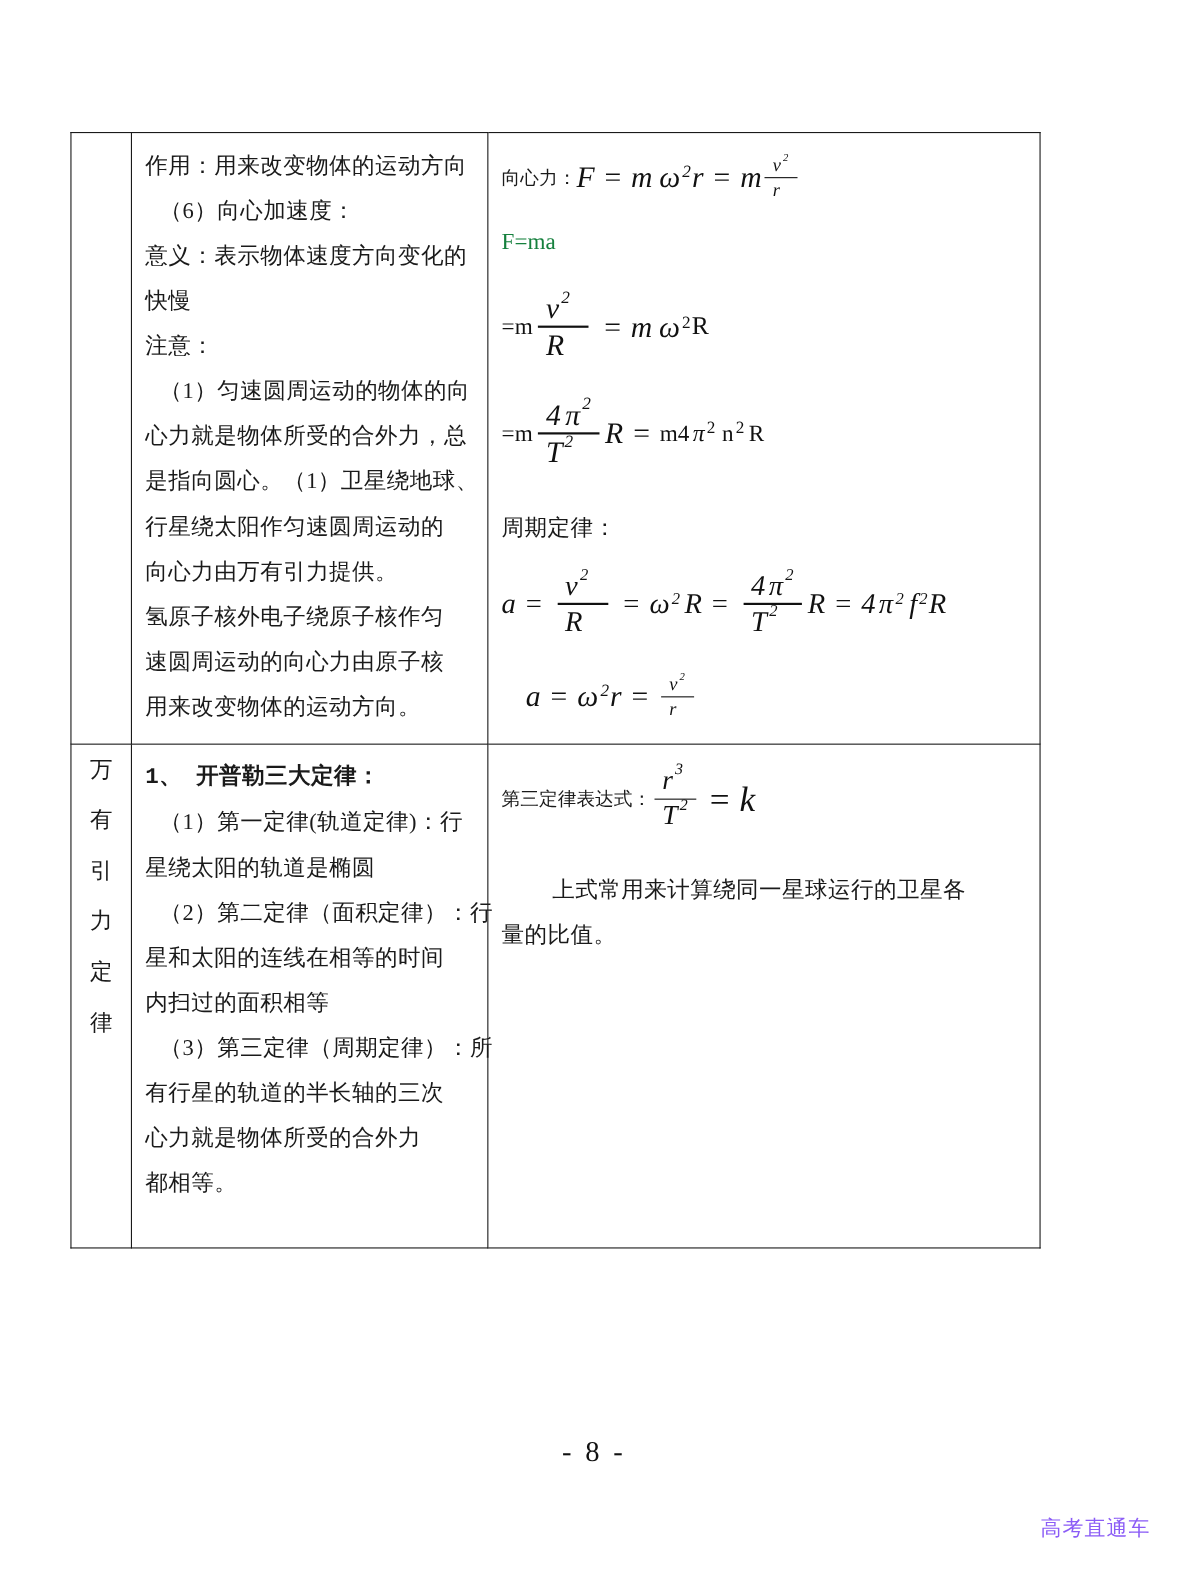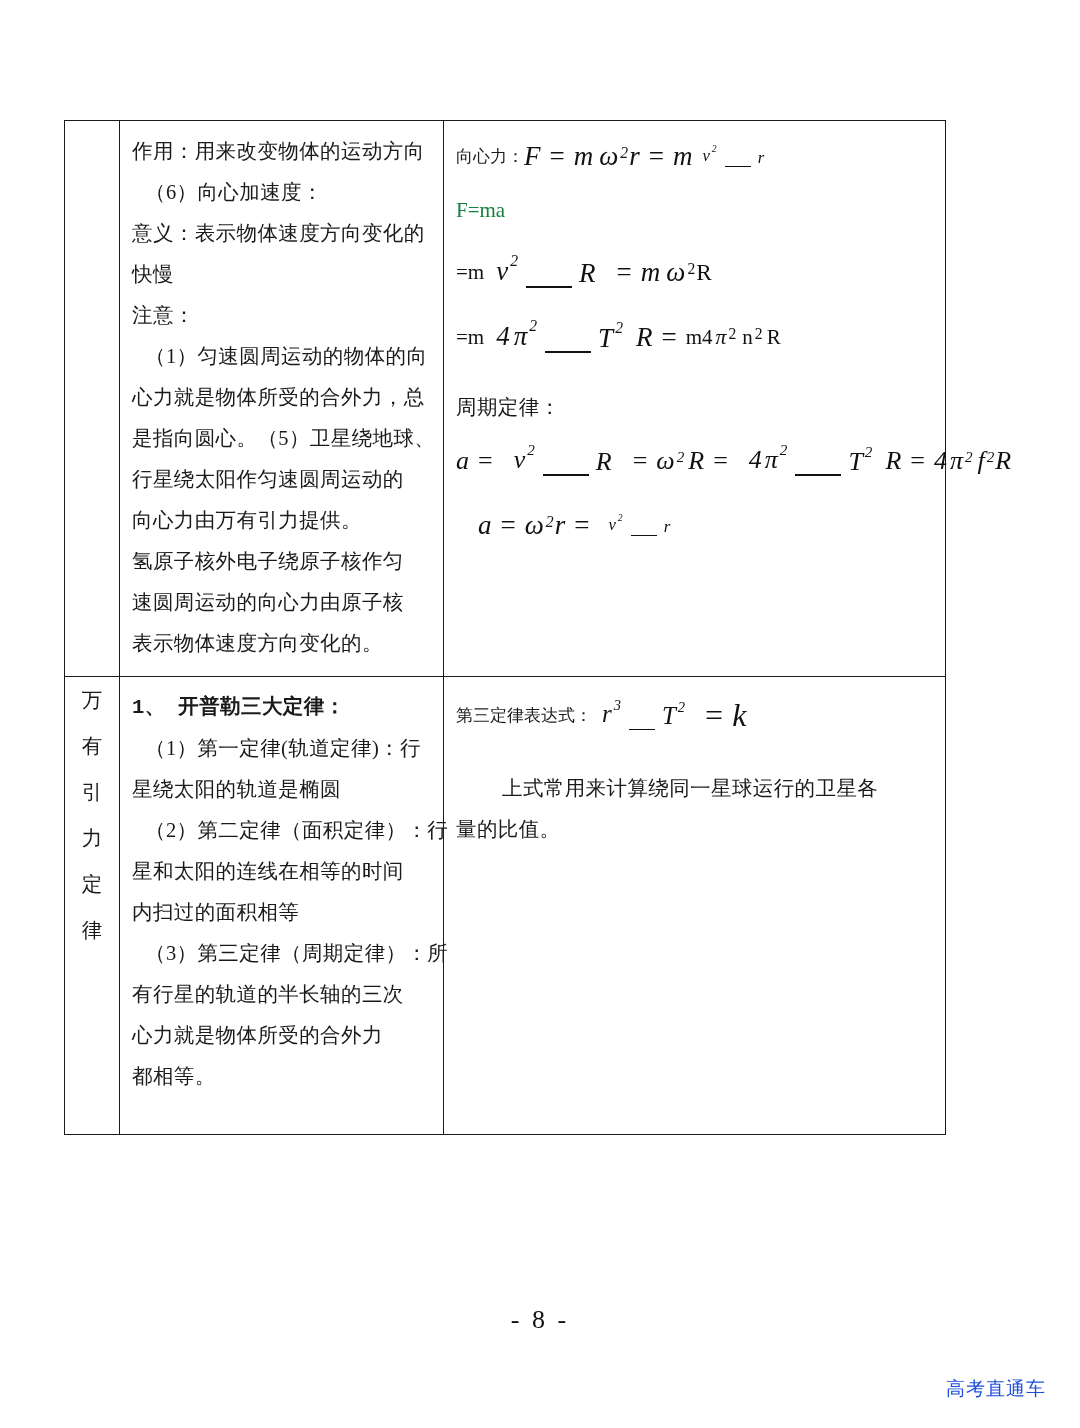"v 2" .frac { align-items: flex-end -> flex-start; flex-direction: row -> column }
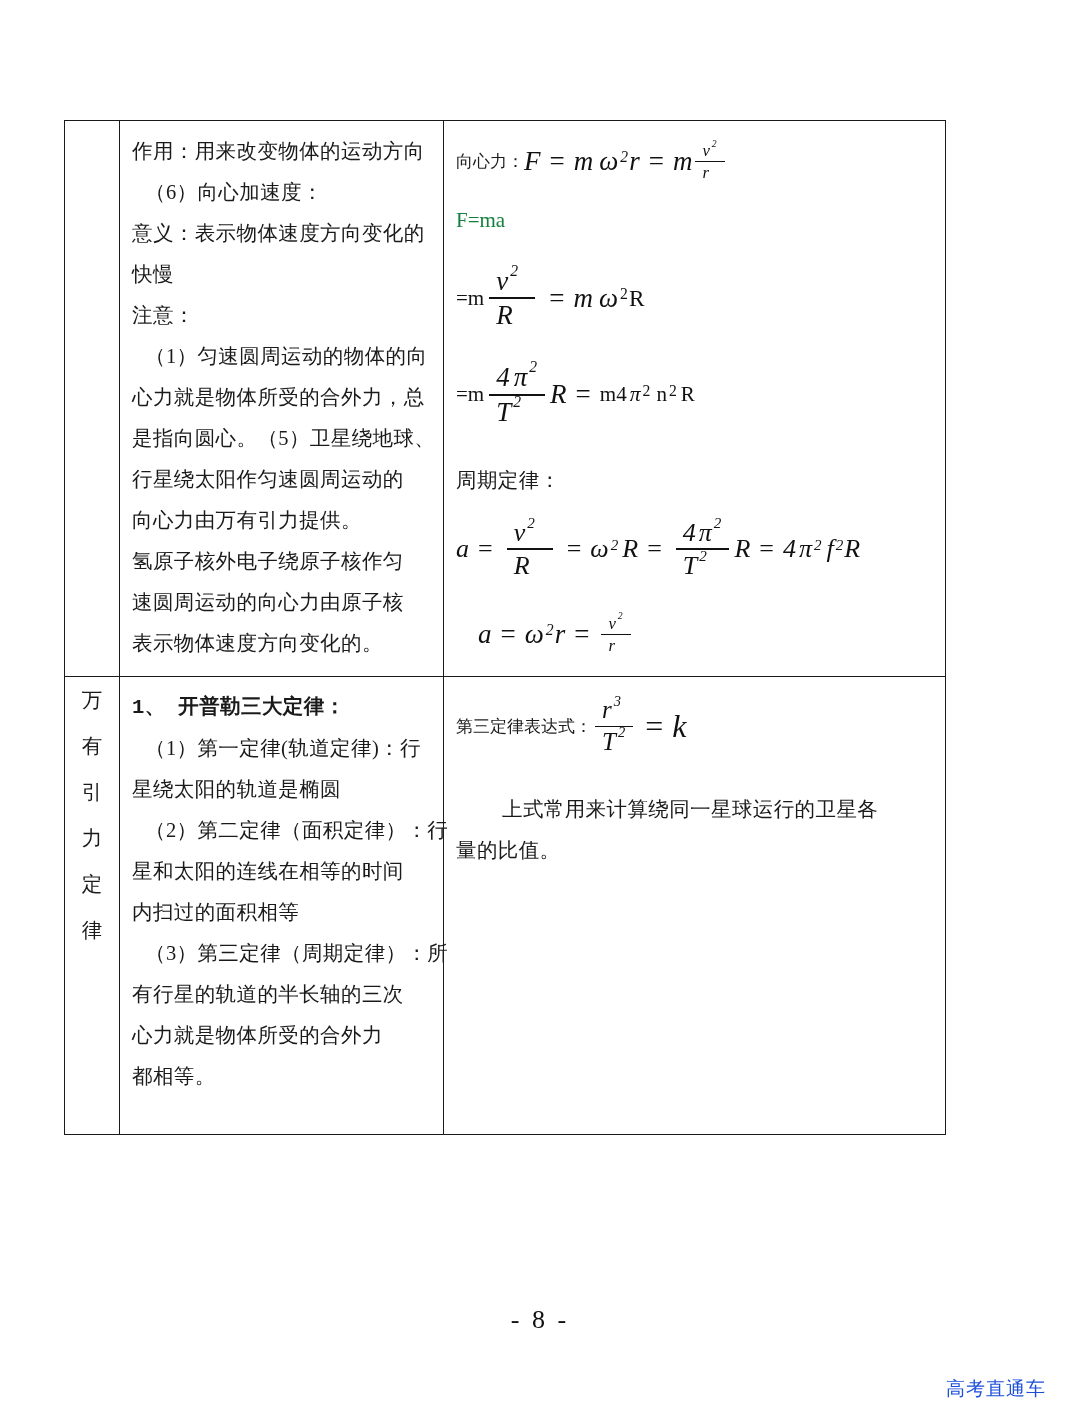"是指向圆心。（5）卫星绕地球、" div.cn { text: 5 -> 1 }
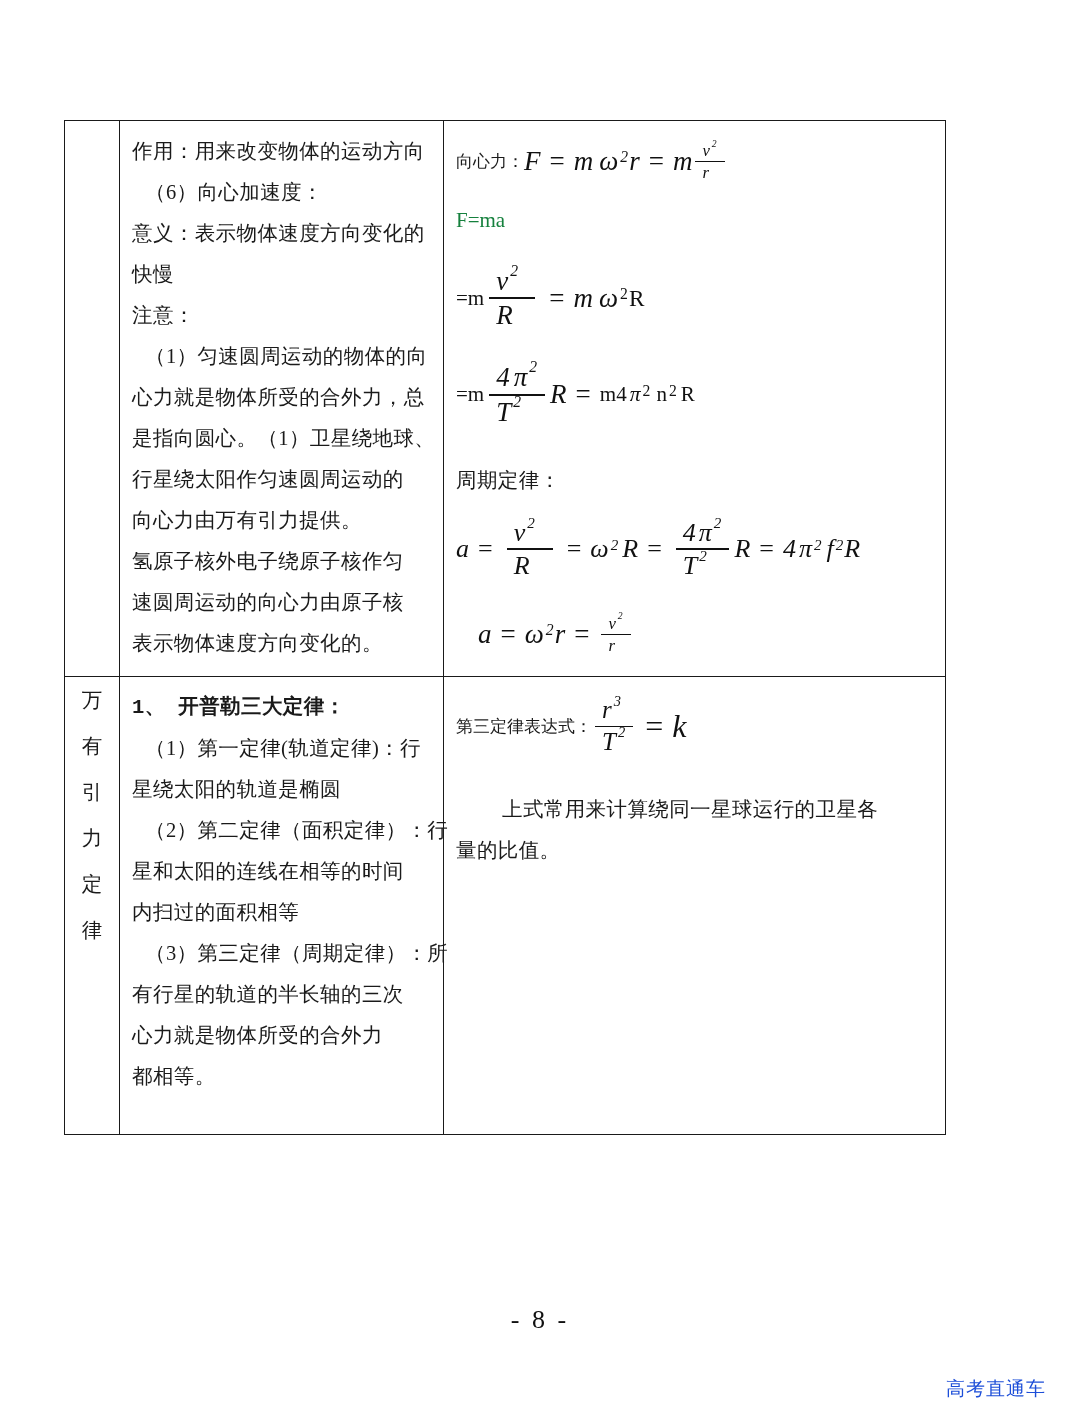"表示物体速度方向变化的。" div.cn { text: 表示物体速度方向变化的 -> 用来改变物体的运动方向 }
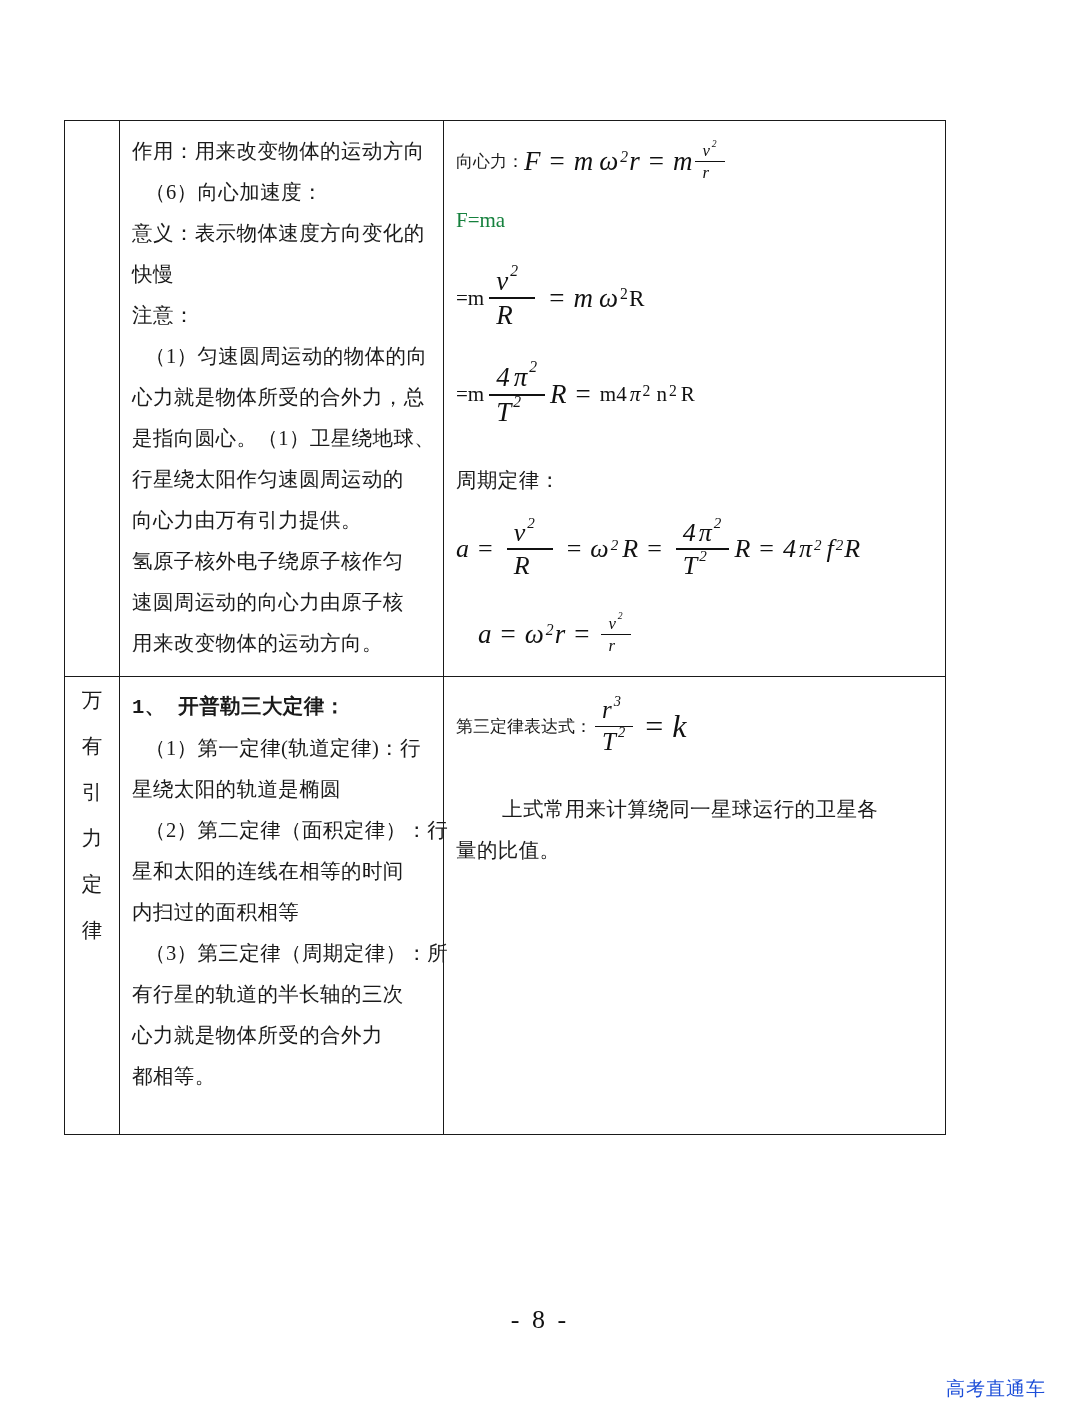"高考直通车" .watermark { color: #1d4ed8 -> #8b5cf6 }
